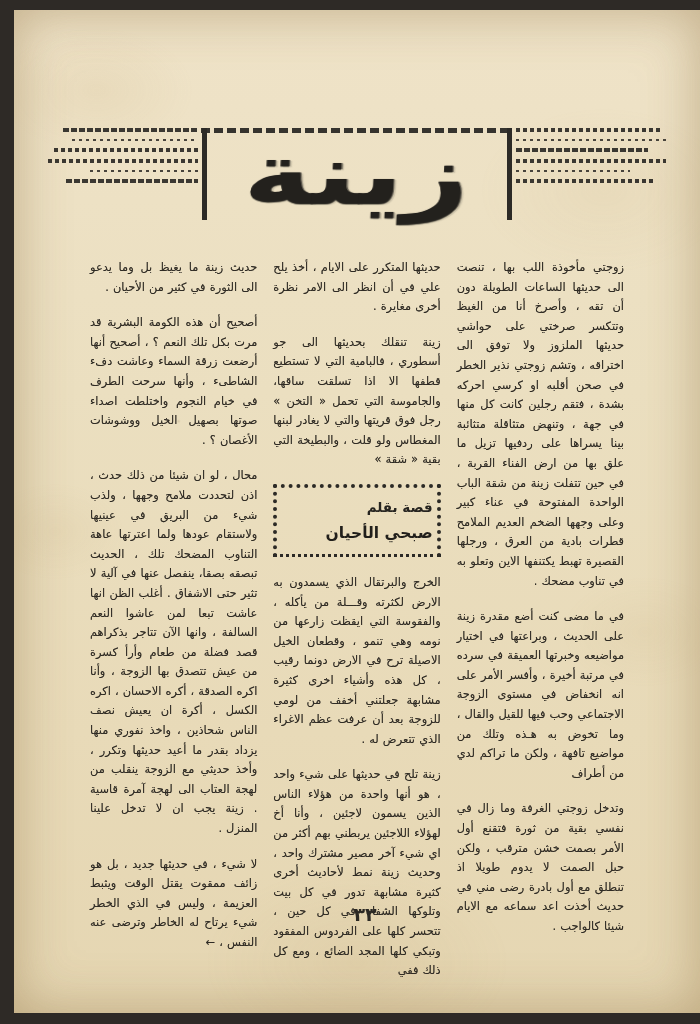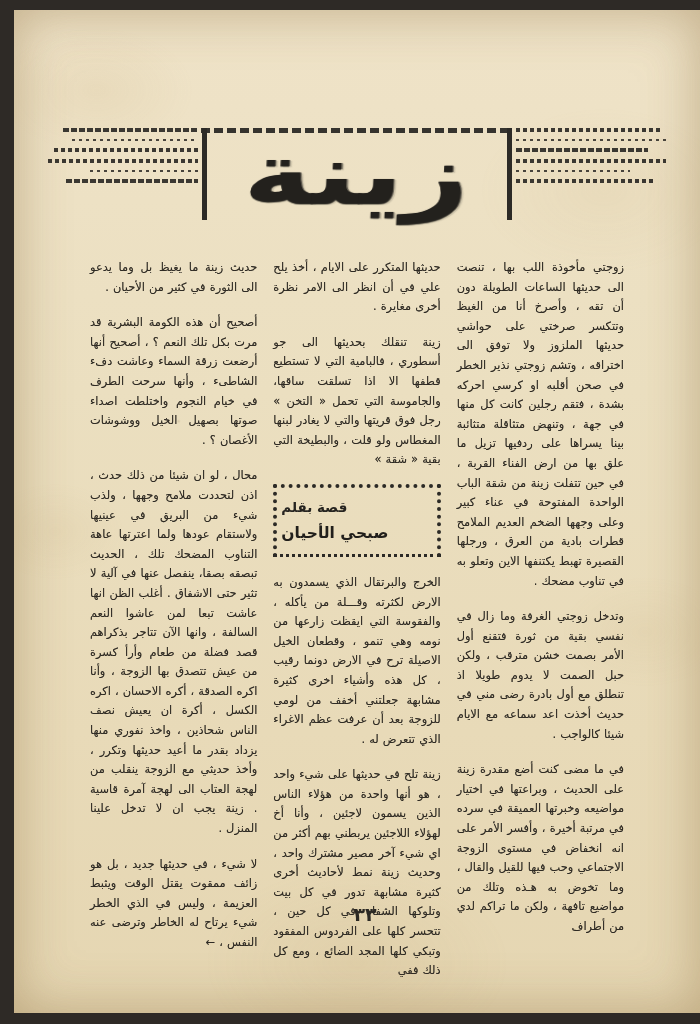"قصة بقلم" .byline { text-align: left -> right }
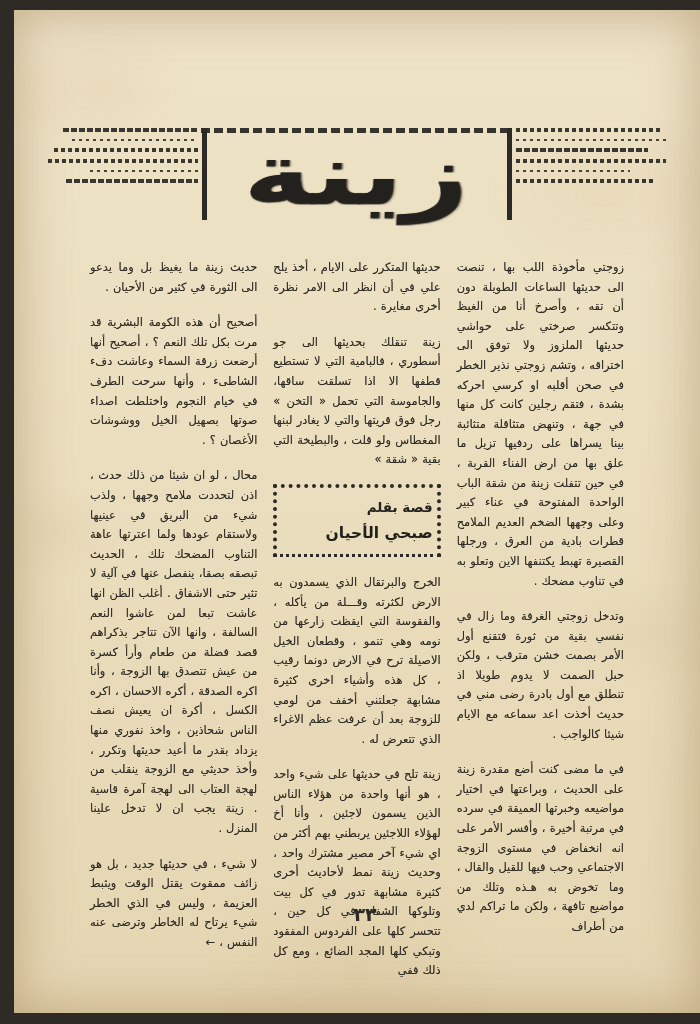"وتدخل زوجتي الغرفة وما زال" p { order: before "في ما مضى كنت أضع" -> after "في ما مضى كنت أضع" }
